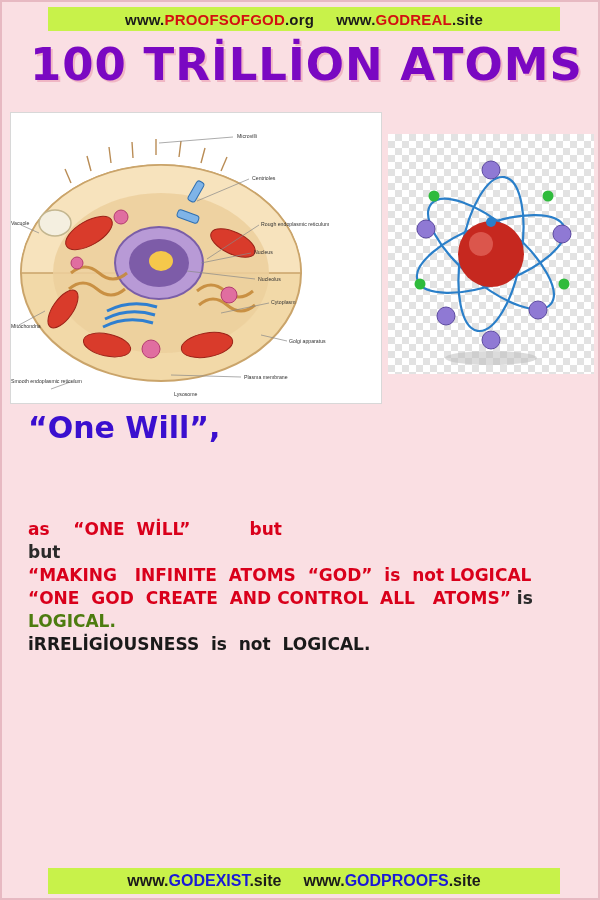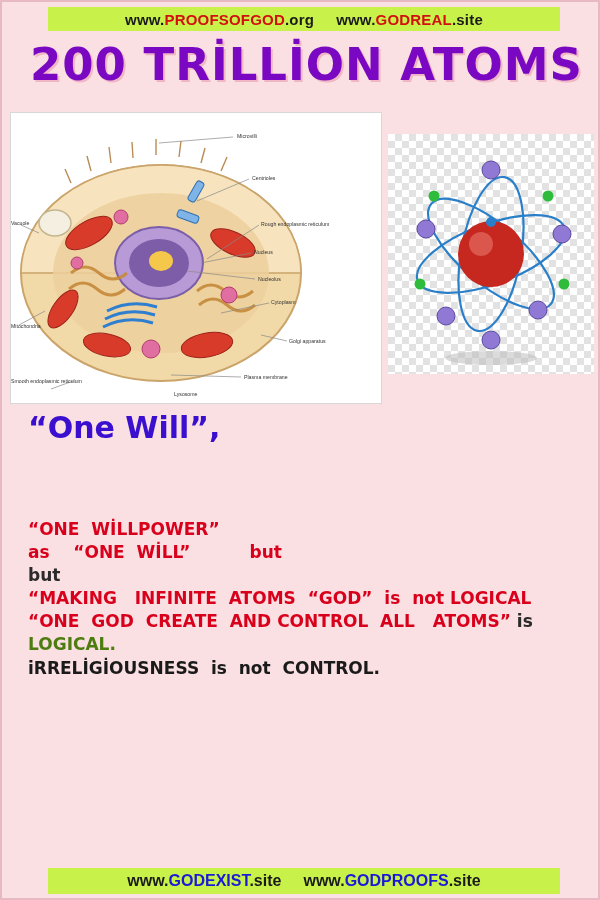"200 TRİLLİON ATOMS" div.headline { text: 200 -> 100 }
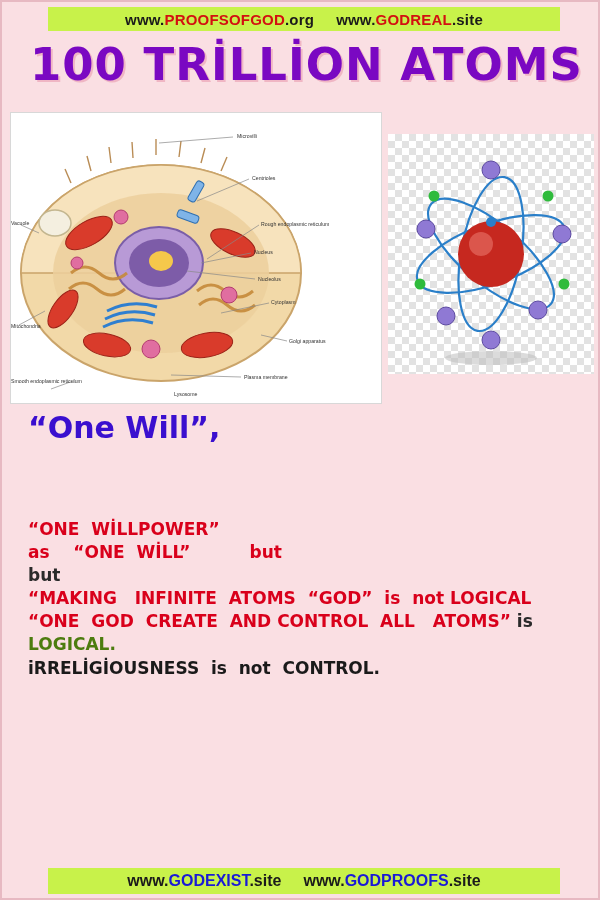"“ONE WİLLPOWER”" p.ln { html: <p><span>“ONE WİLLPOWER”</span></p> -> none }
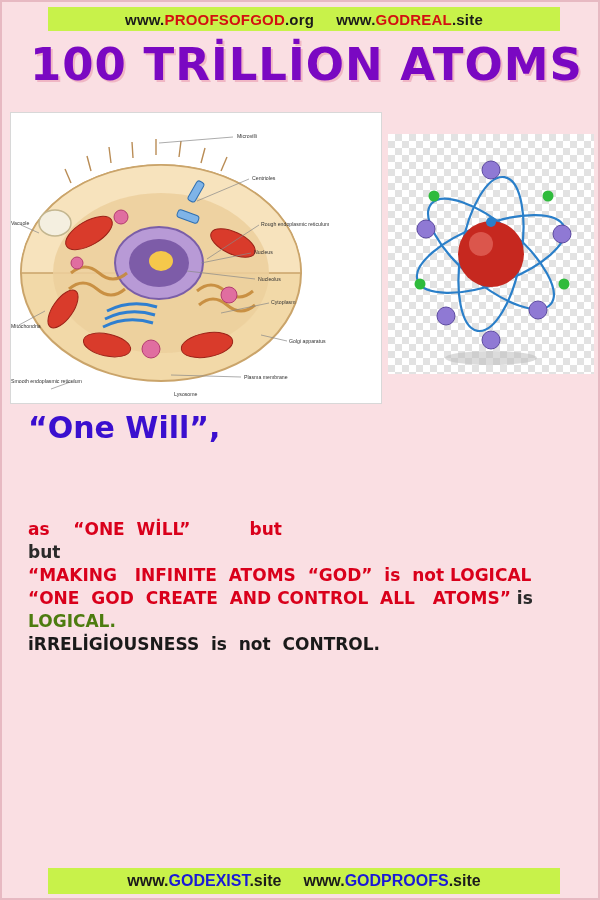"iRRELİGİOUSNESS is not CONTROL." span.c-black { text: CONTROL -> LOGICAL }
